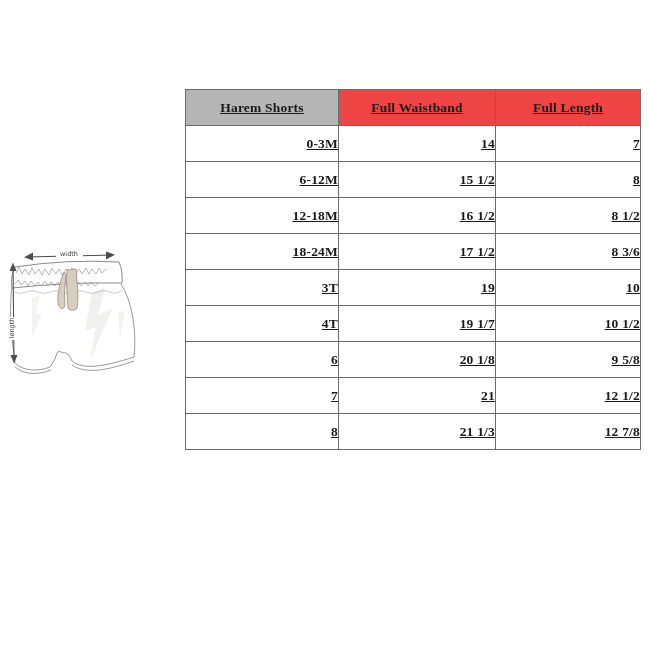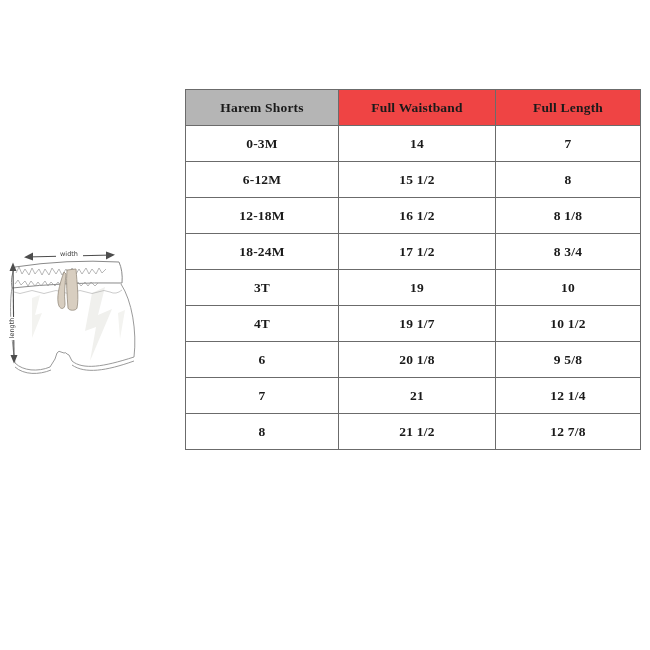"Harem Shorts" table.sizechart th, table.sizechart td { text-decoration: none -> underline }
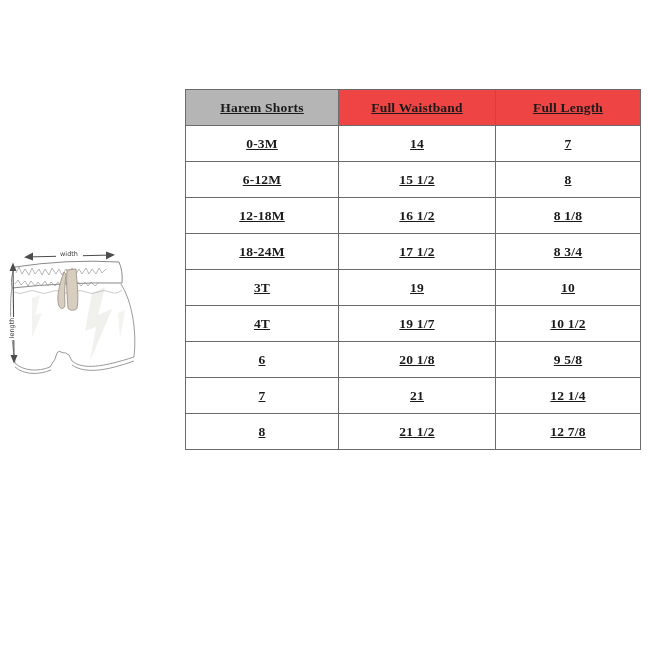"0-3M" table.sizechart td { text-align: none -> right }
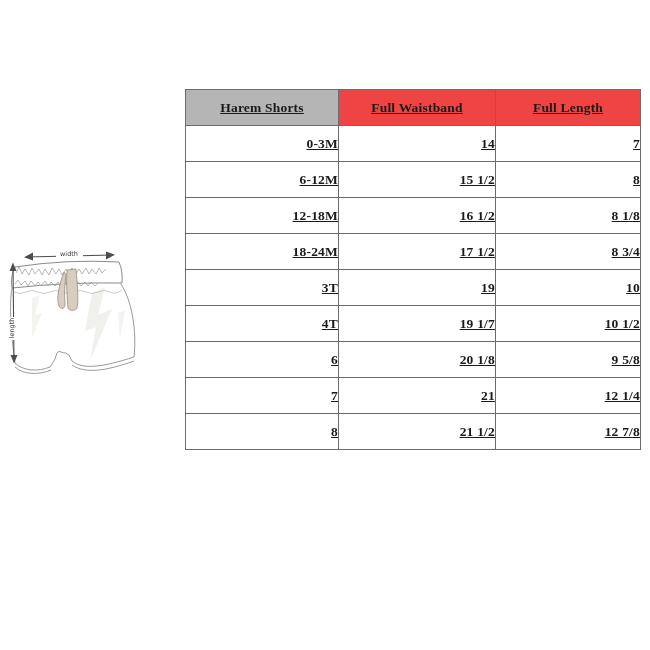"8 1/8" td { text: 1/8 -> 1/2 }
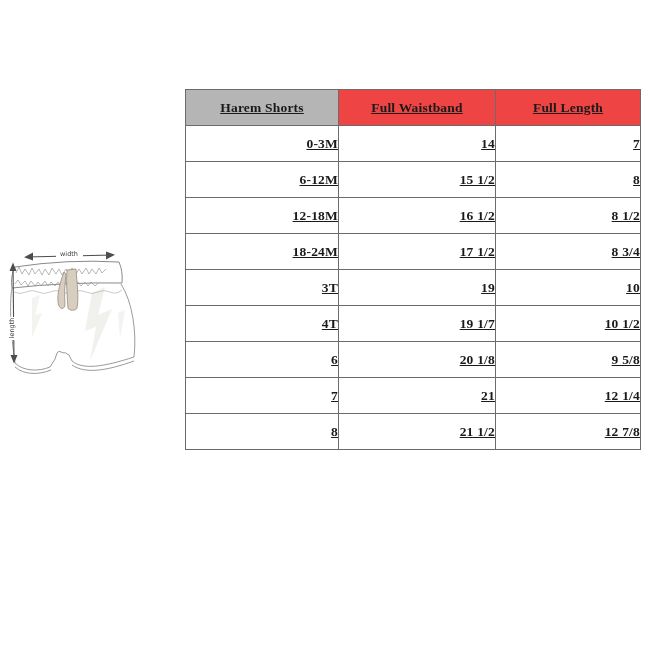"8 3/4" td { text: 3/4 -> 3/6 }
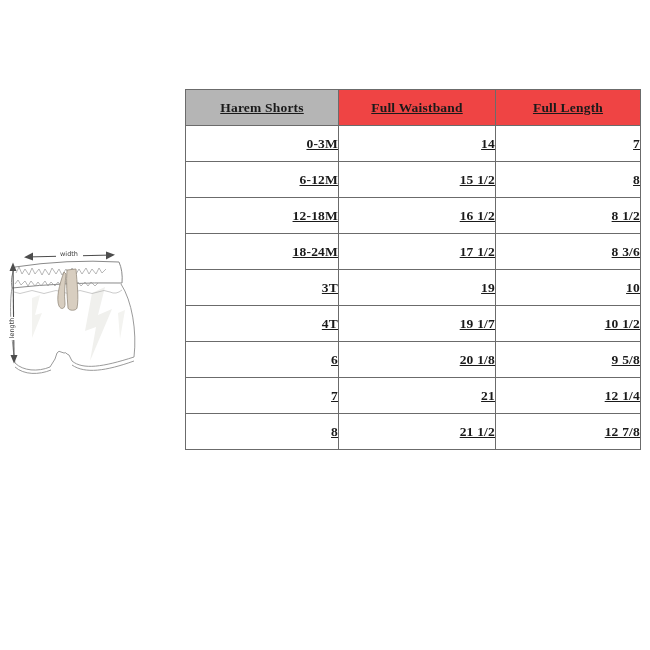"12 1/4" td { text: 1/4 -> 1/2 }
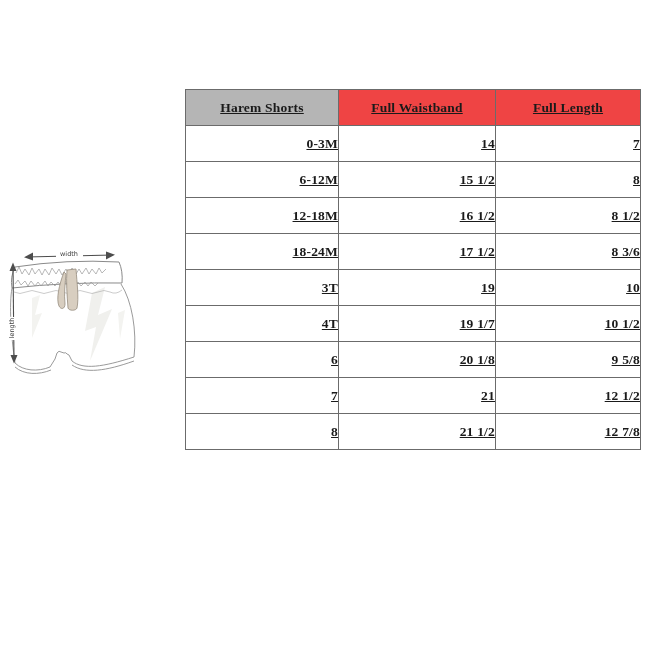"21 1/2" td { text: 1/2 -> 1/3 }
